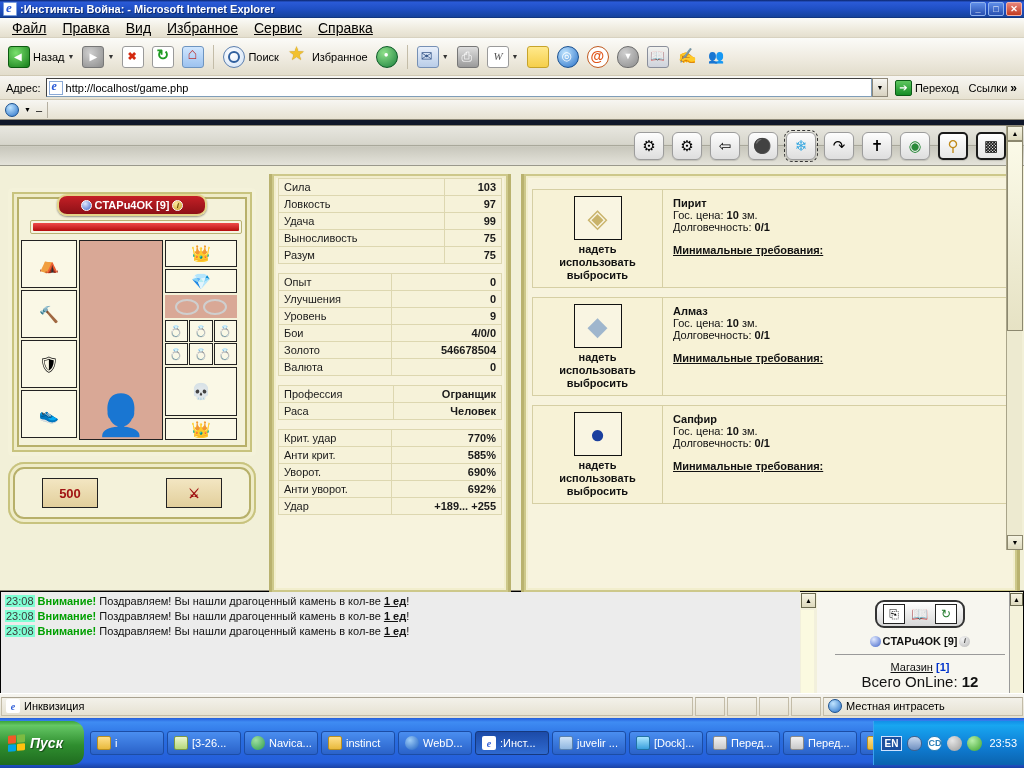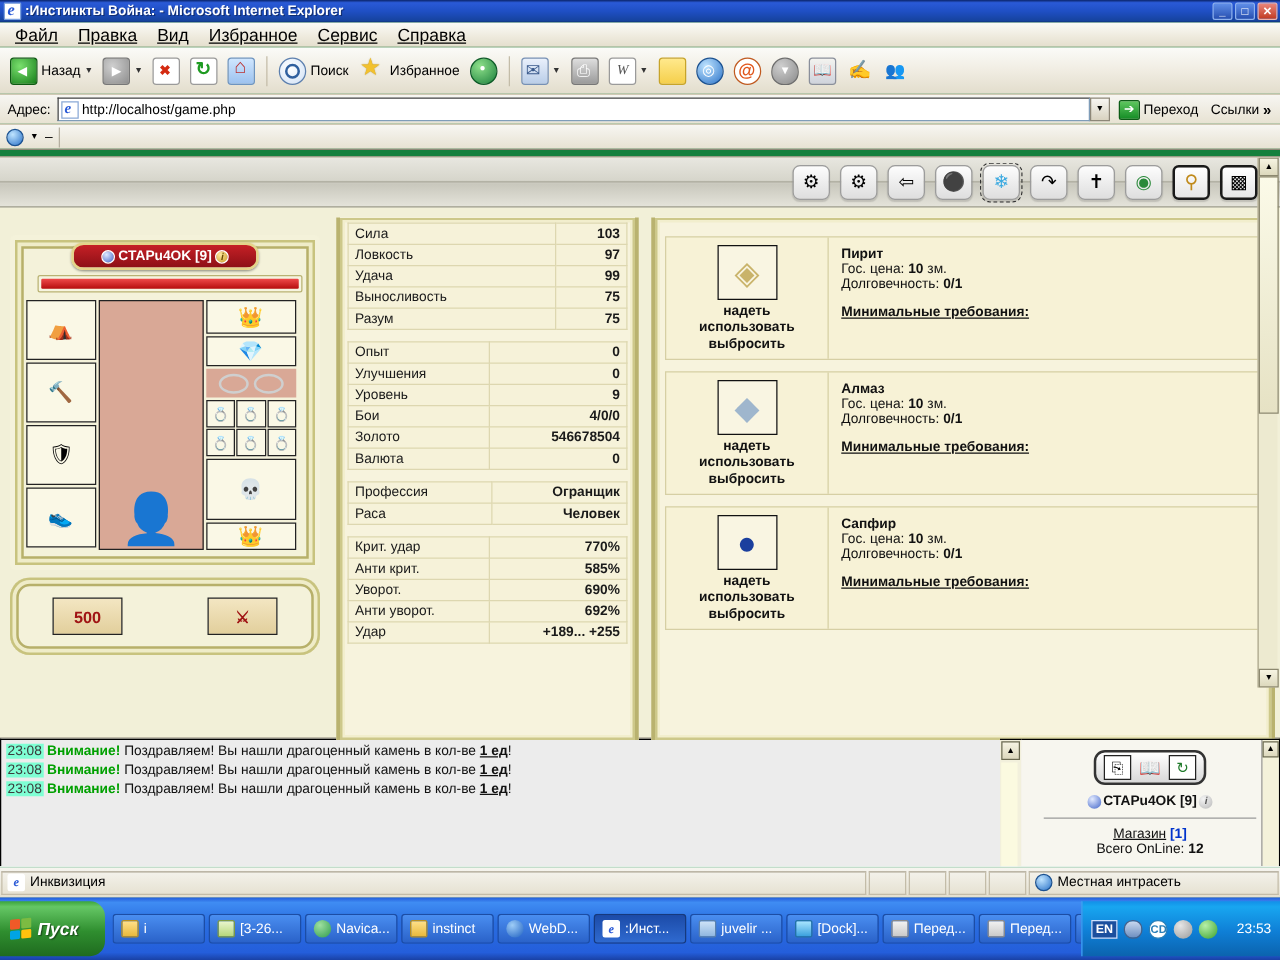":Инстинкты Война: - Microsoft Internet" #ie-window { background: #15803d -> #0f172a }
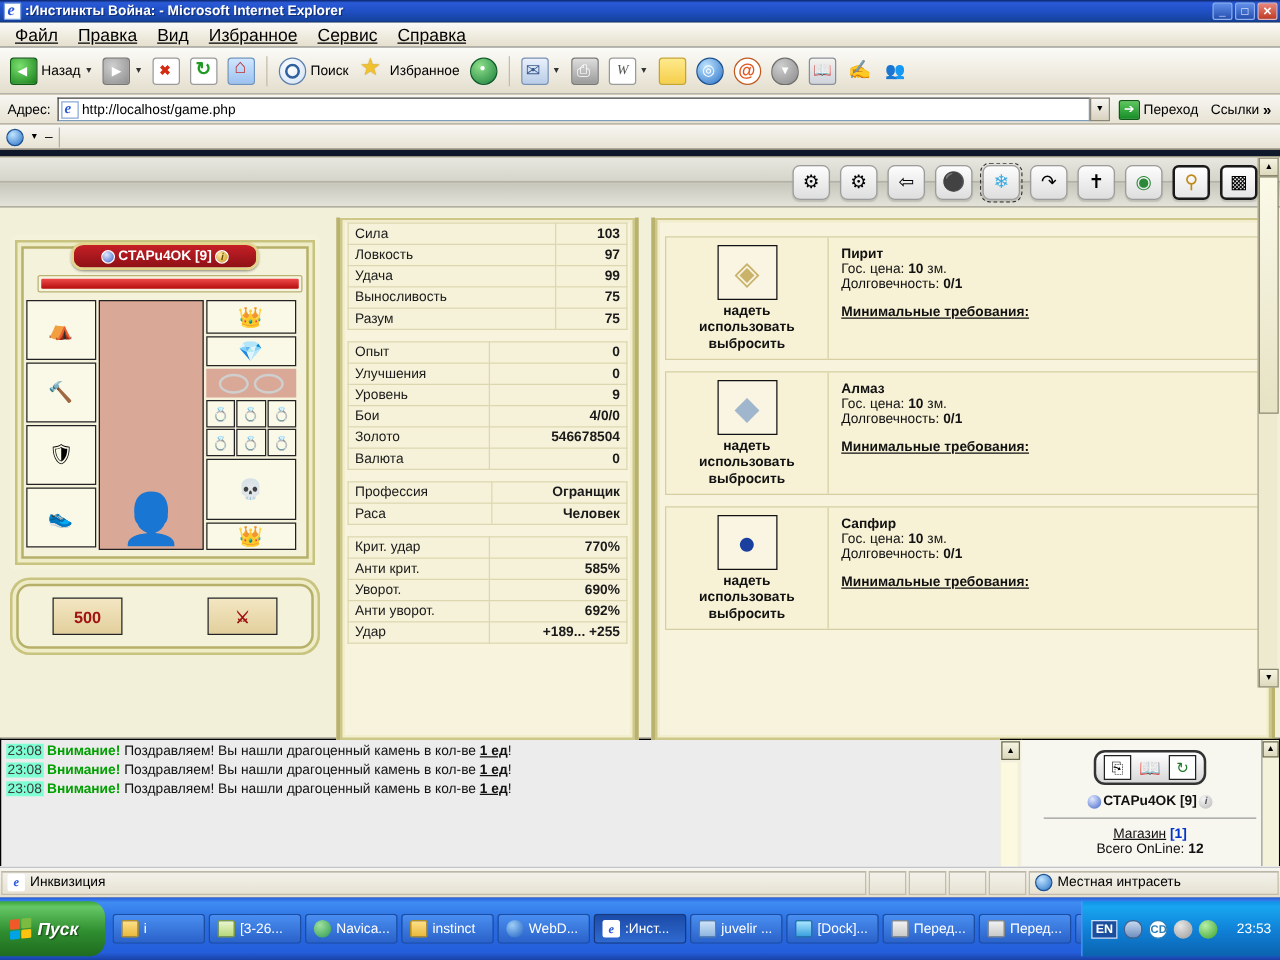"Всего OnLine: 12" .sb-online { font-size: 11px -> 15px }
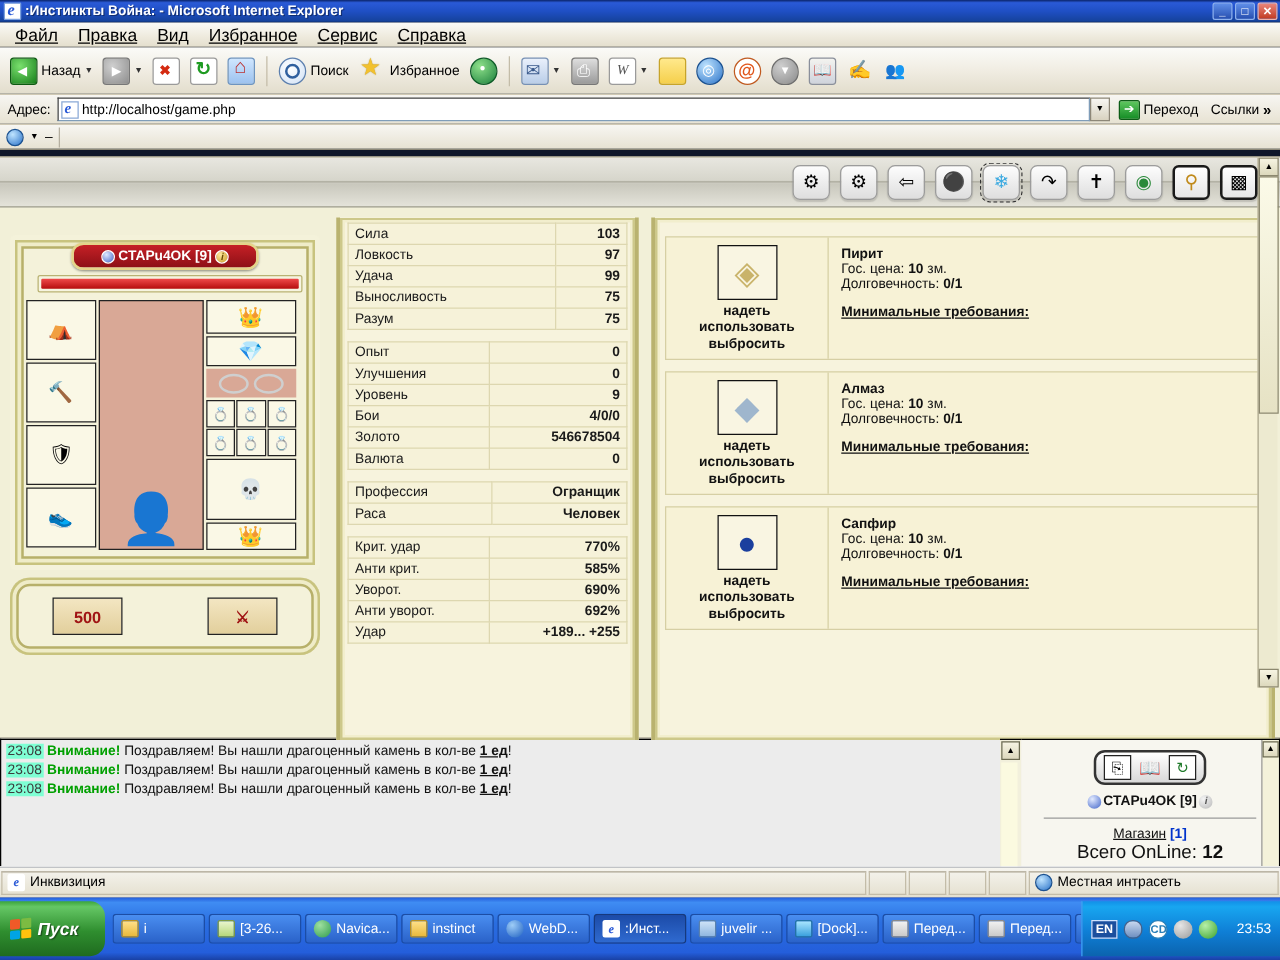"23:53" .tray-clock { margin-left: 10px -> 2px }
